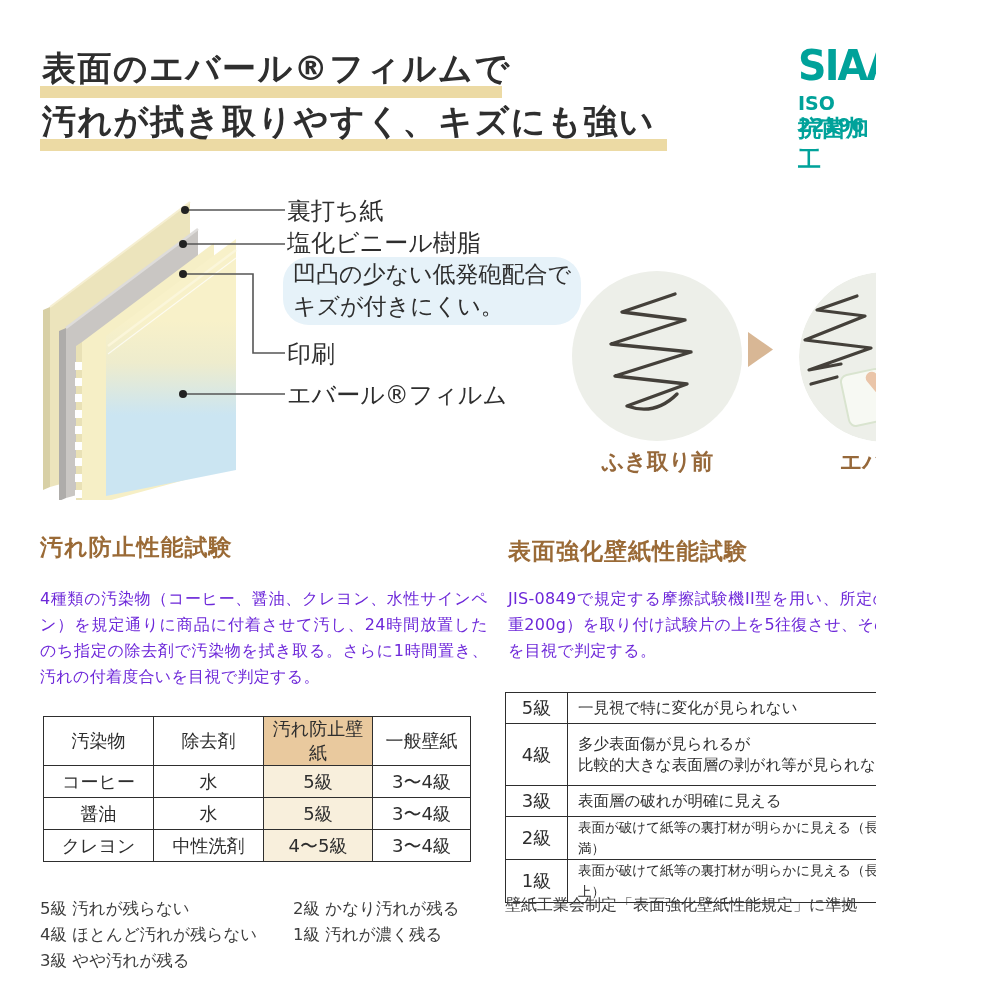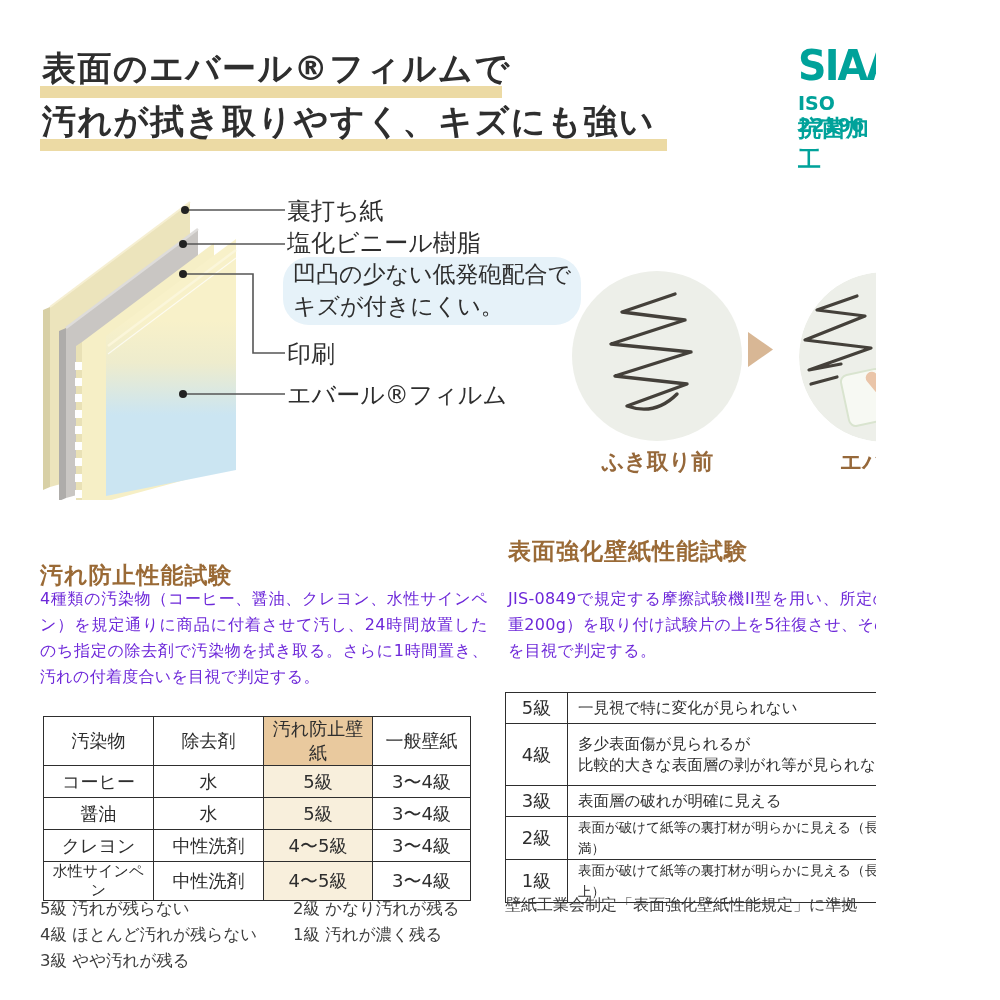"汚れ防止性能試験" h2.sec-h { top: 560px -> 532px }
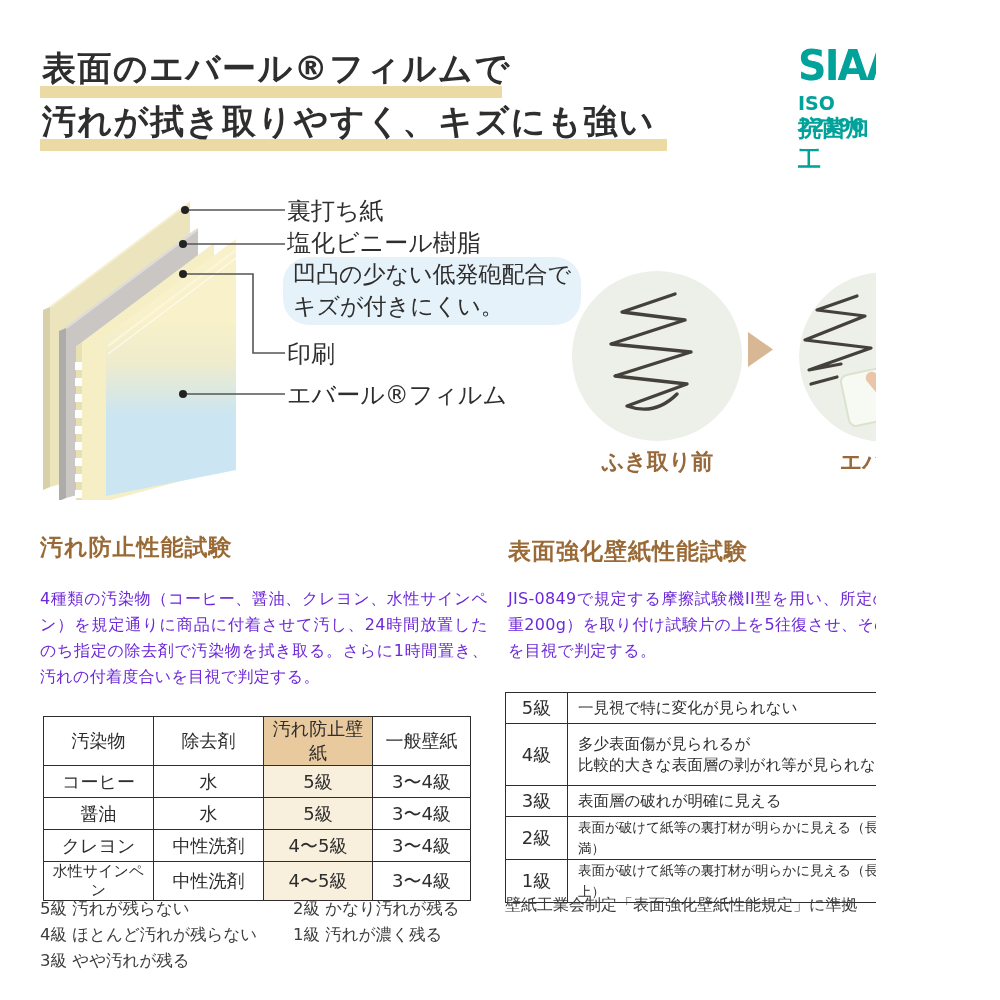"水性サインペン" tr { html: <tr> <td>水性サインペン</td> <td>中性洗剤</td> <td>4〜5級</td> <td>3〜4級</td> </tr> -> none }
